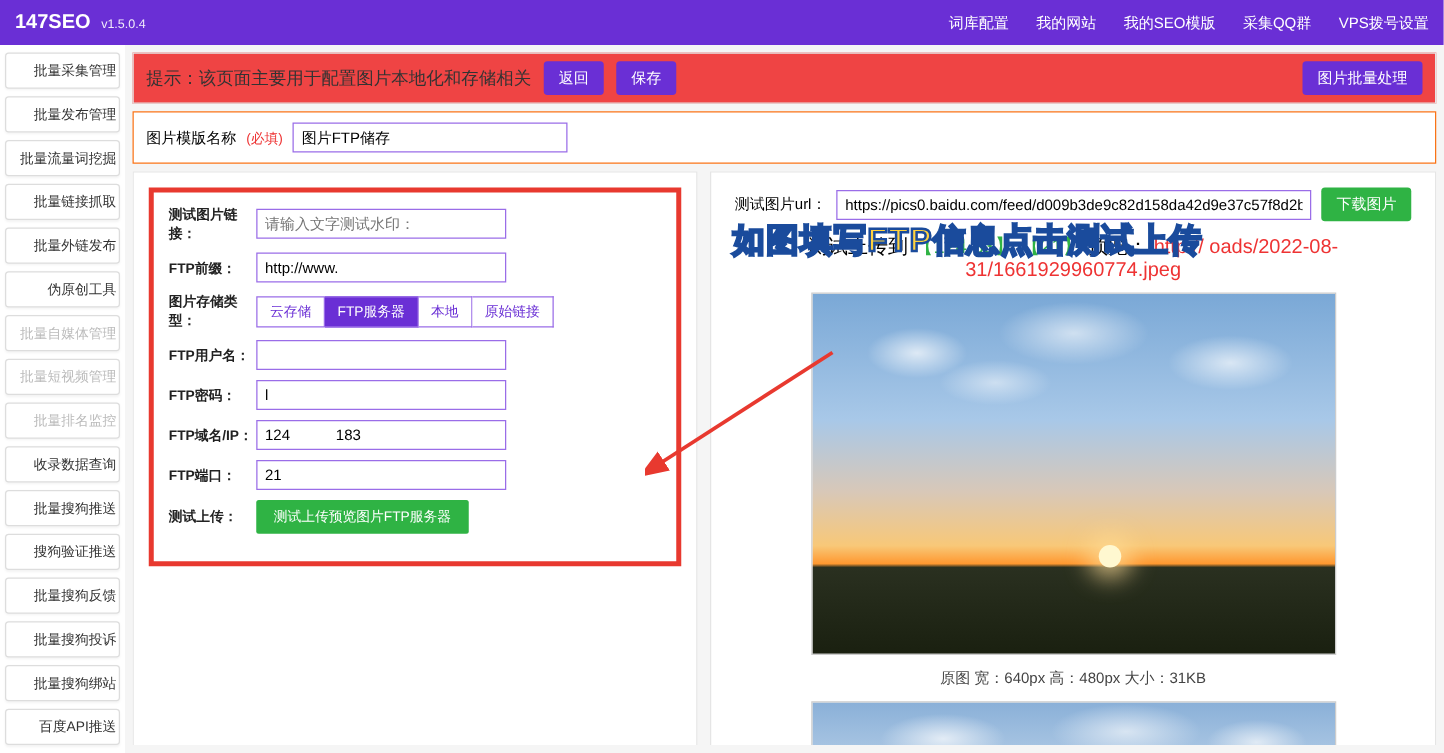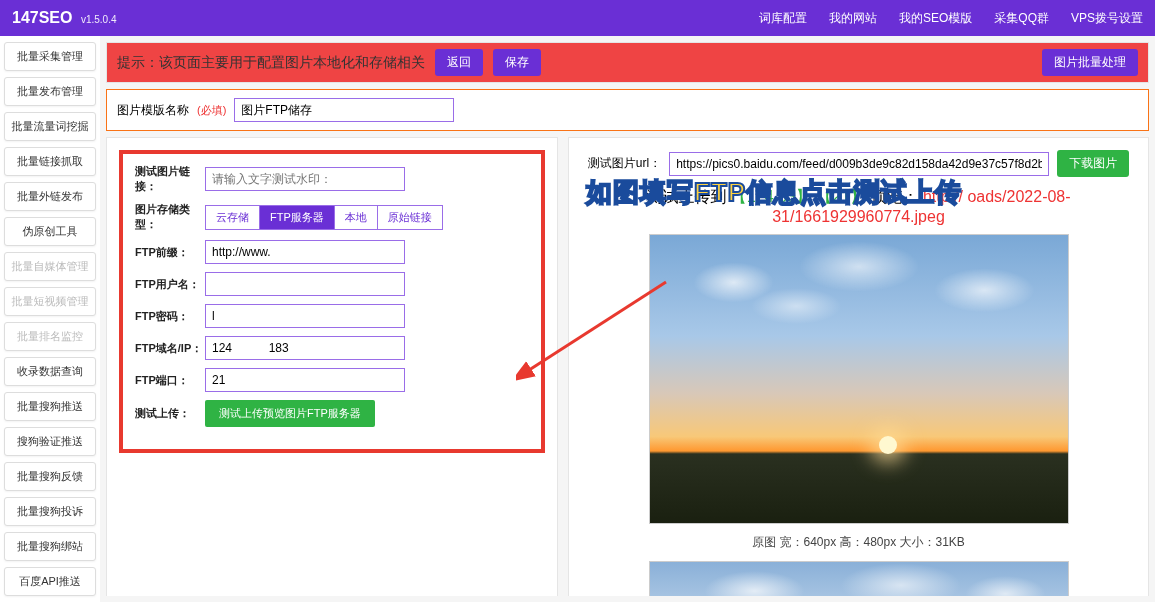"批量采集管理" .sidebar button { text-align: none -> right }
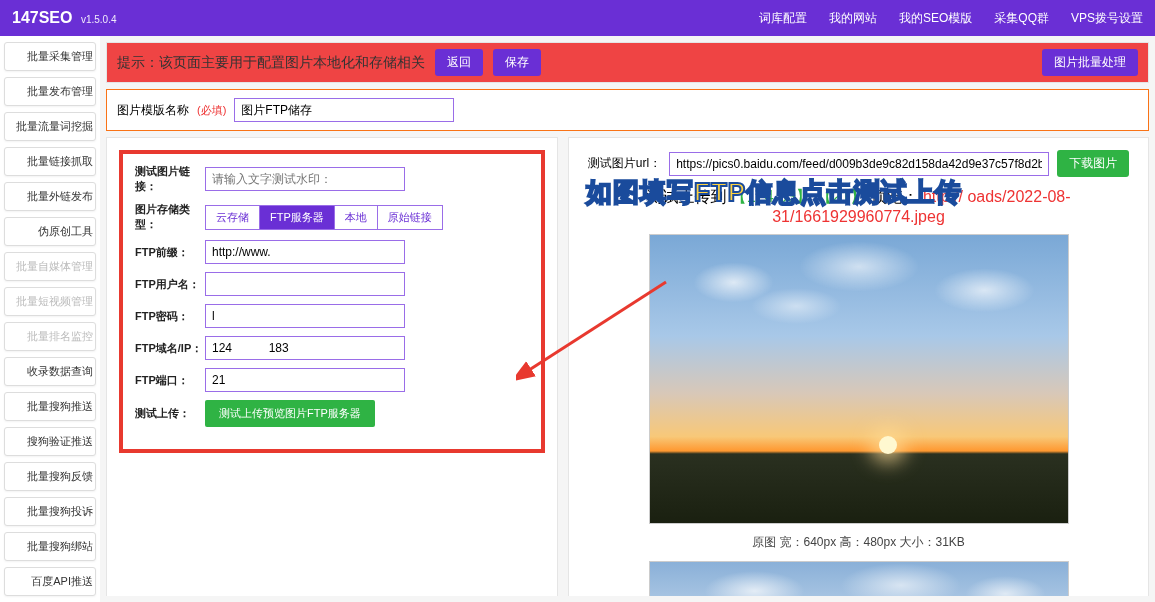"图片存储类型：" div.frow { order: before "FTP前缀：" -> after "FTP前缀：" }
